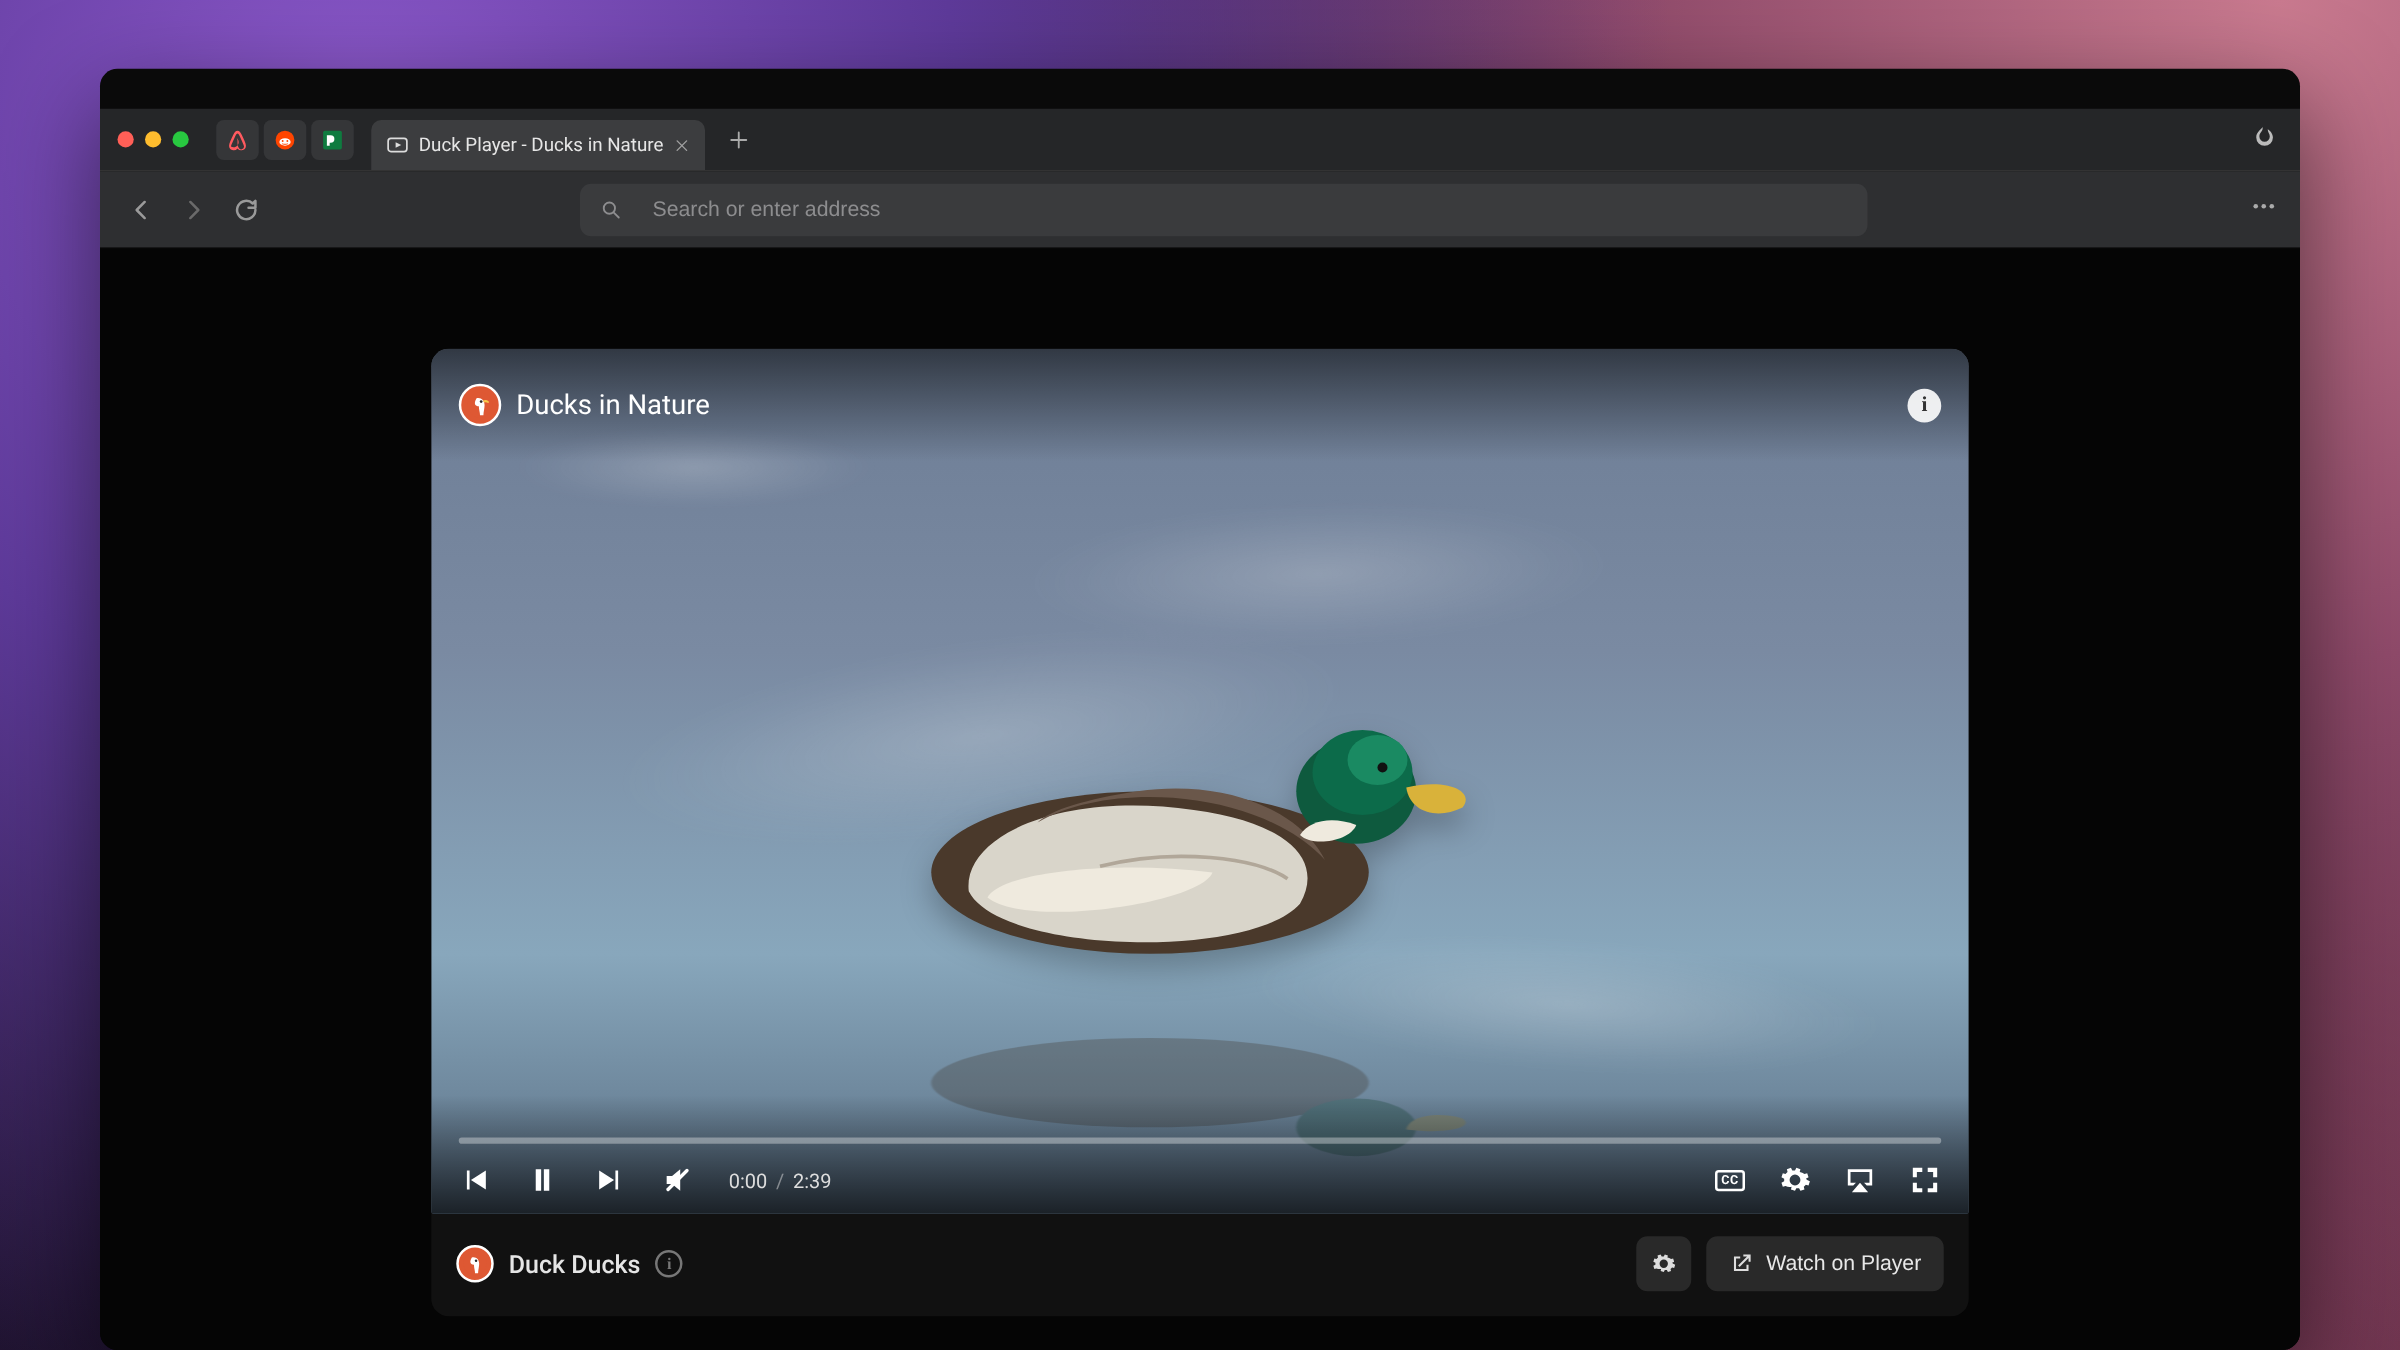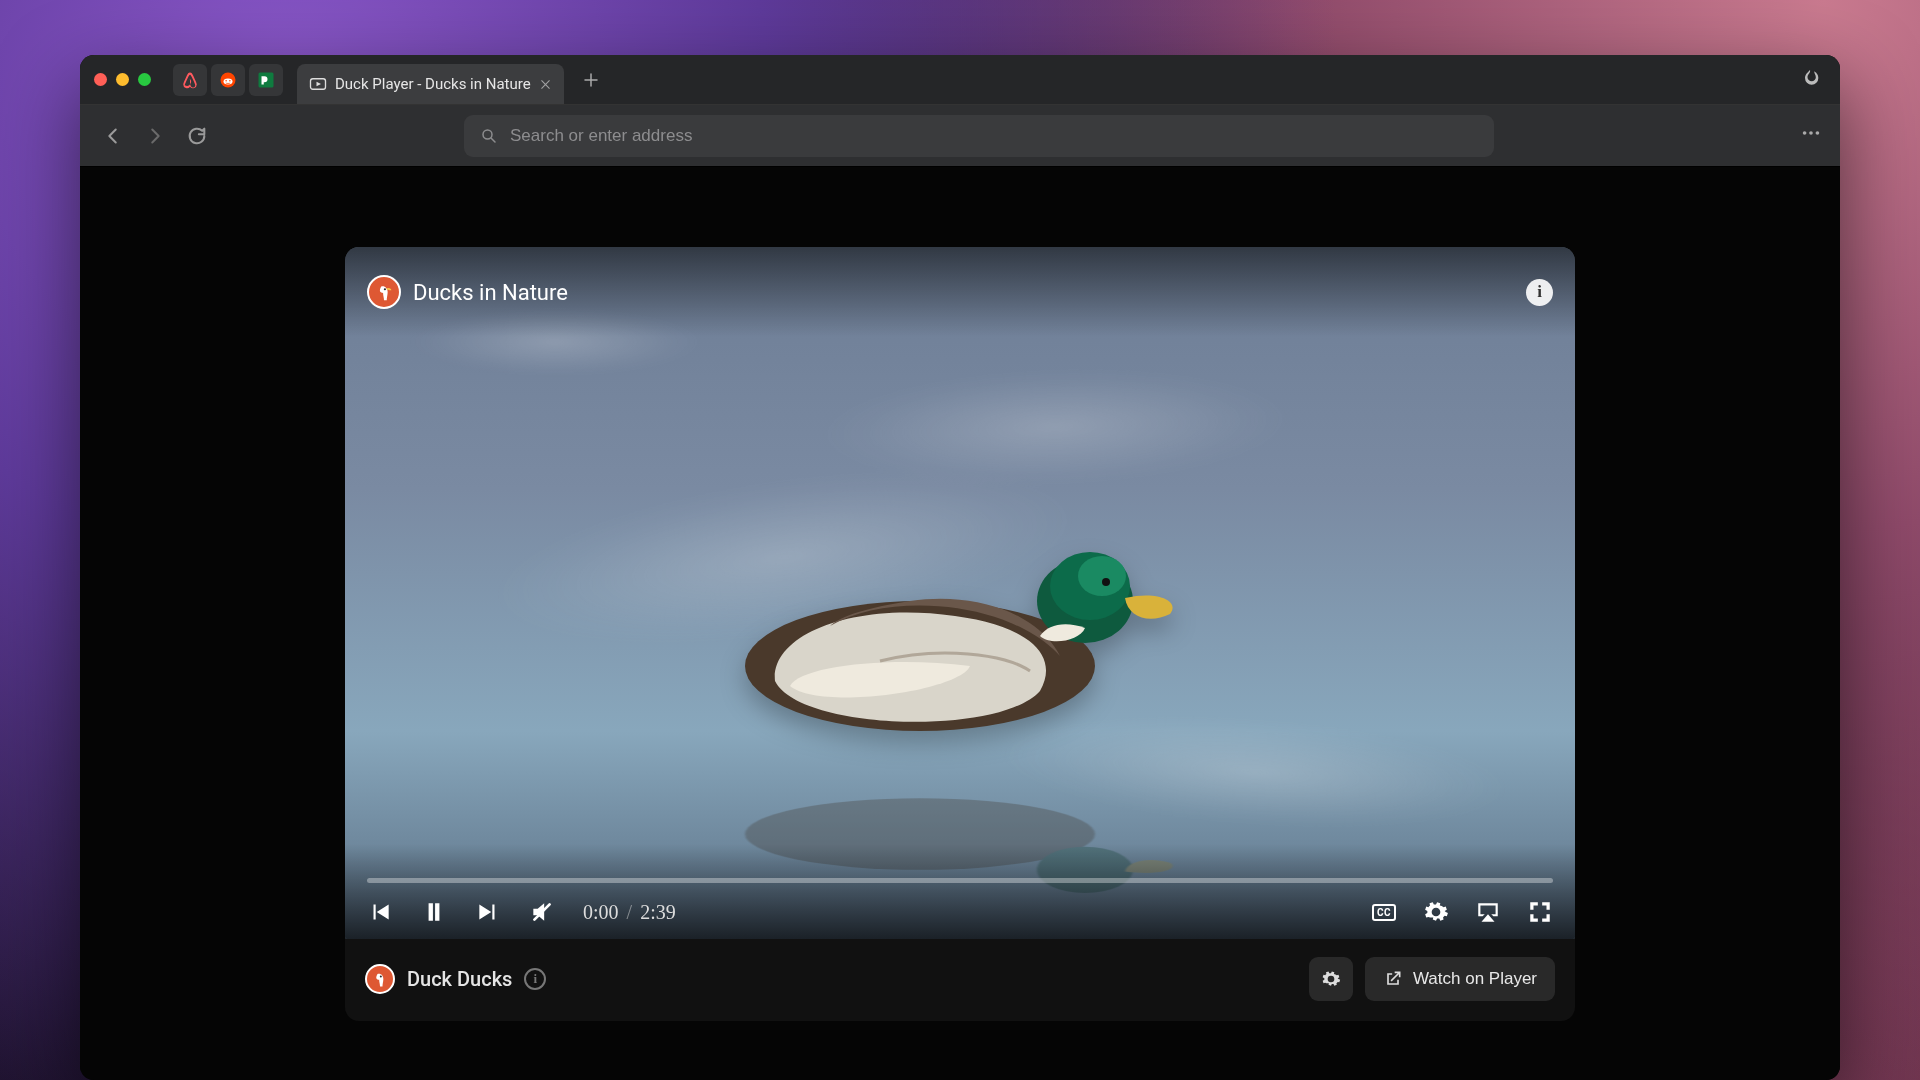"Duck Player - Ducks in" .titlebar { margin-top: none -> 32px }
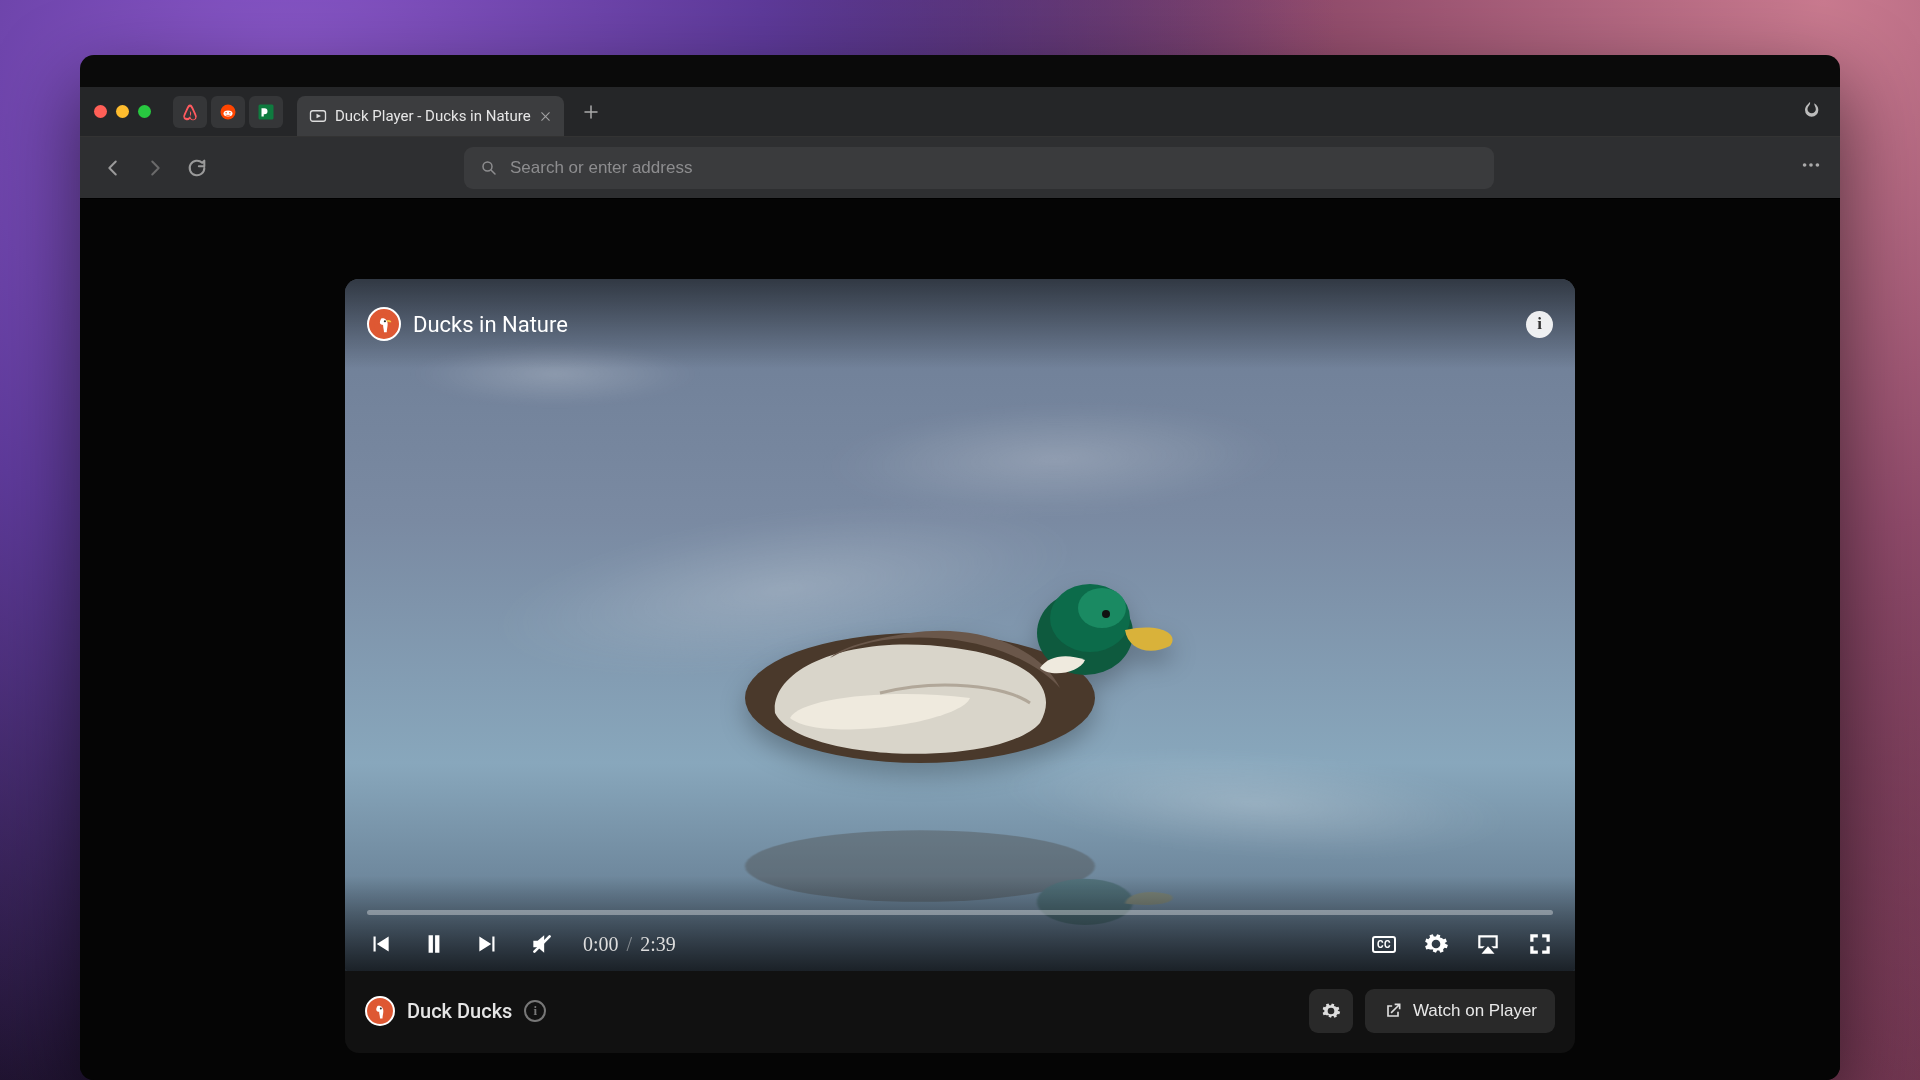"Search or enter address" .addr { gap: 12px -> 24px }
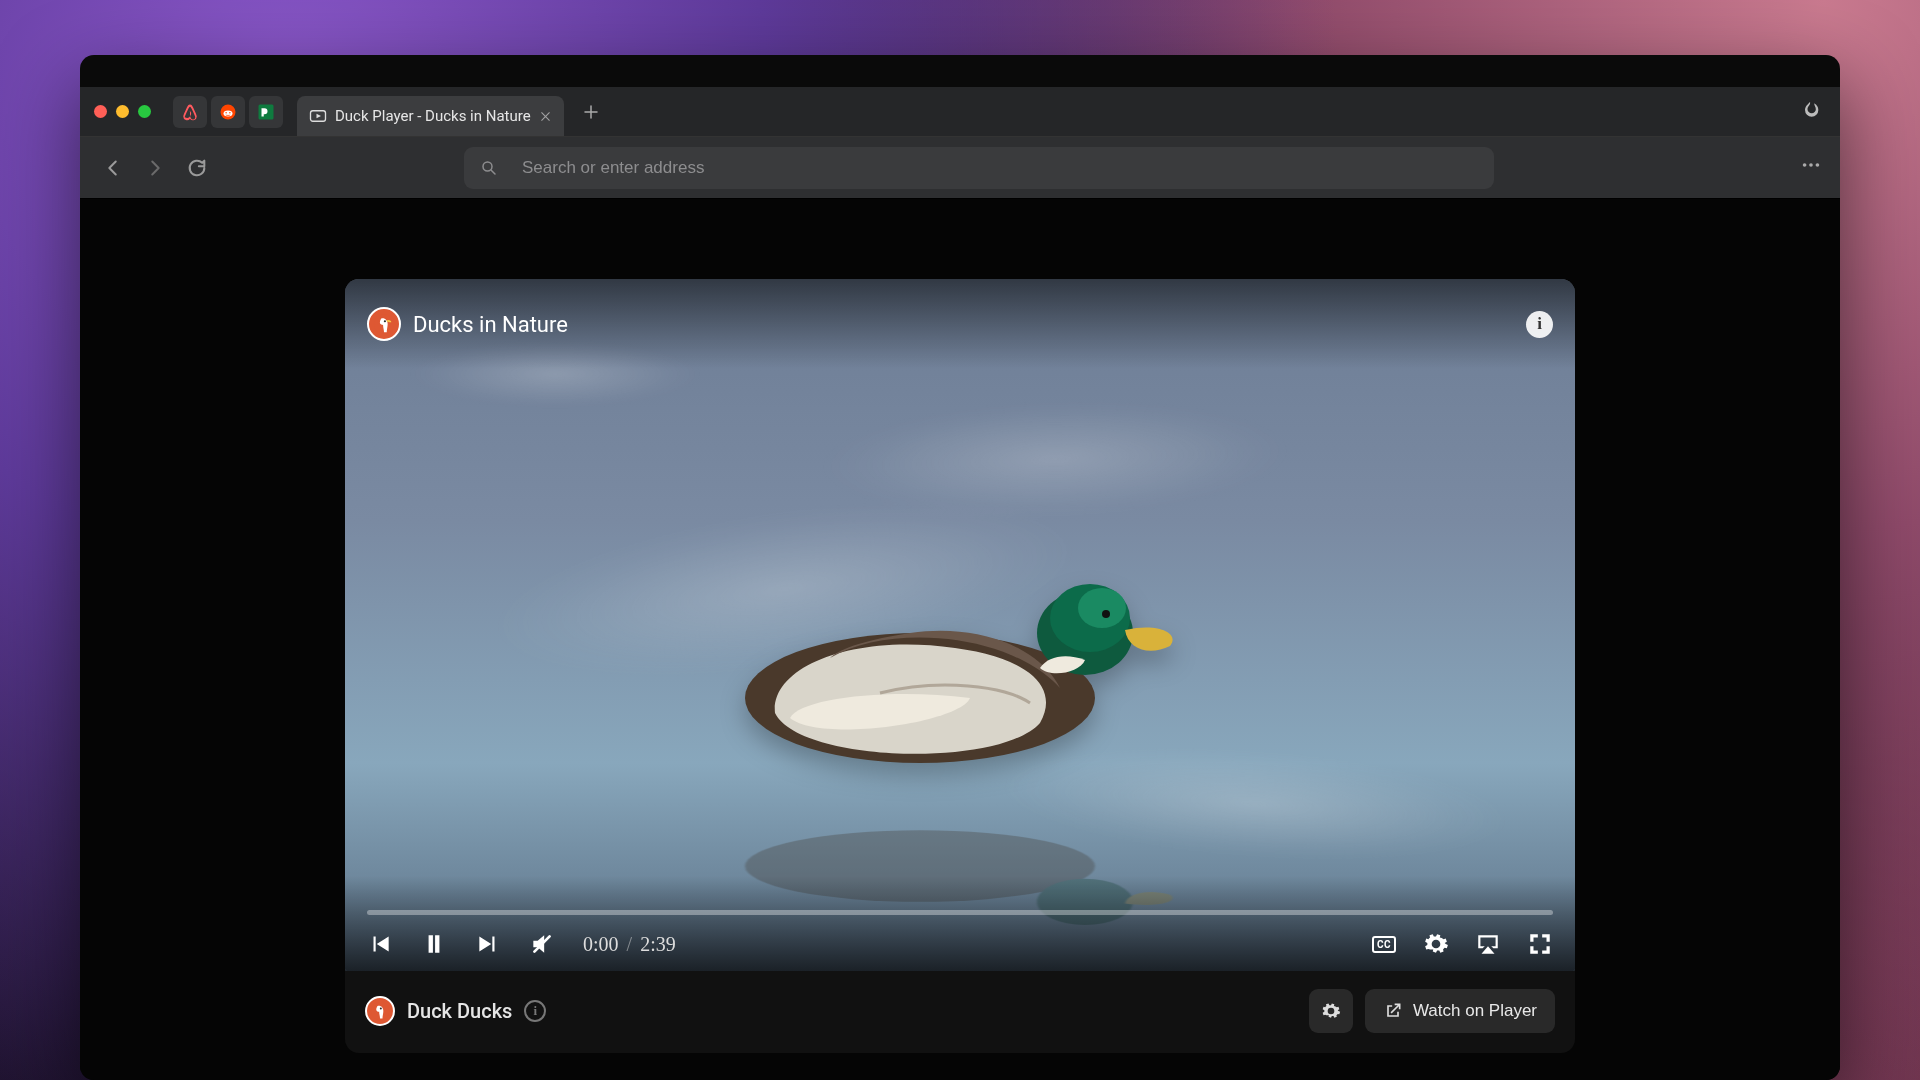"0:00 / 2:39" .time { font-family: Liberation Serif, serif -> none; font-size: 20px -> 16px }
